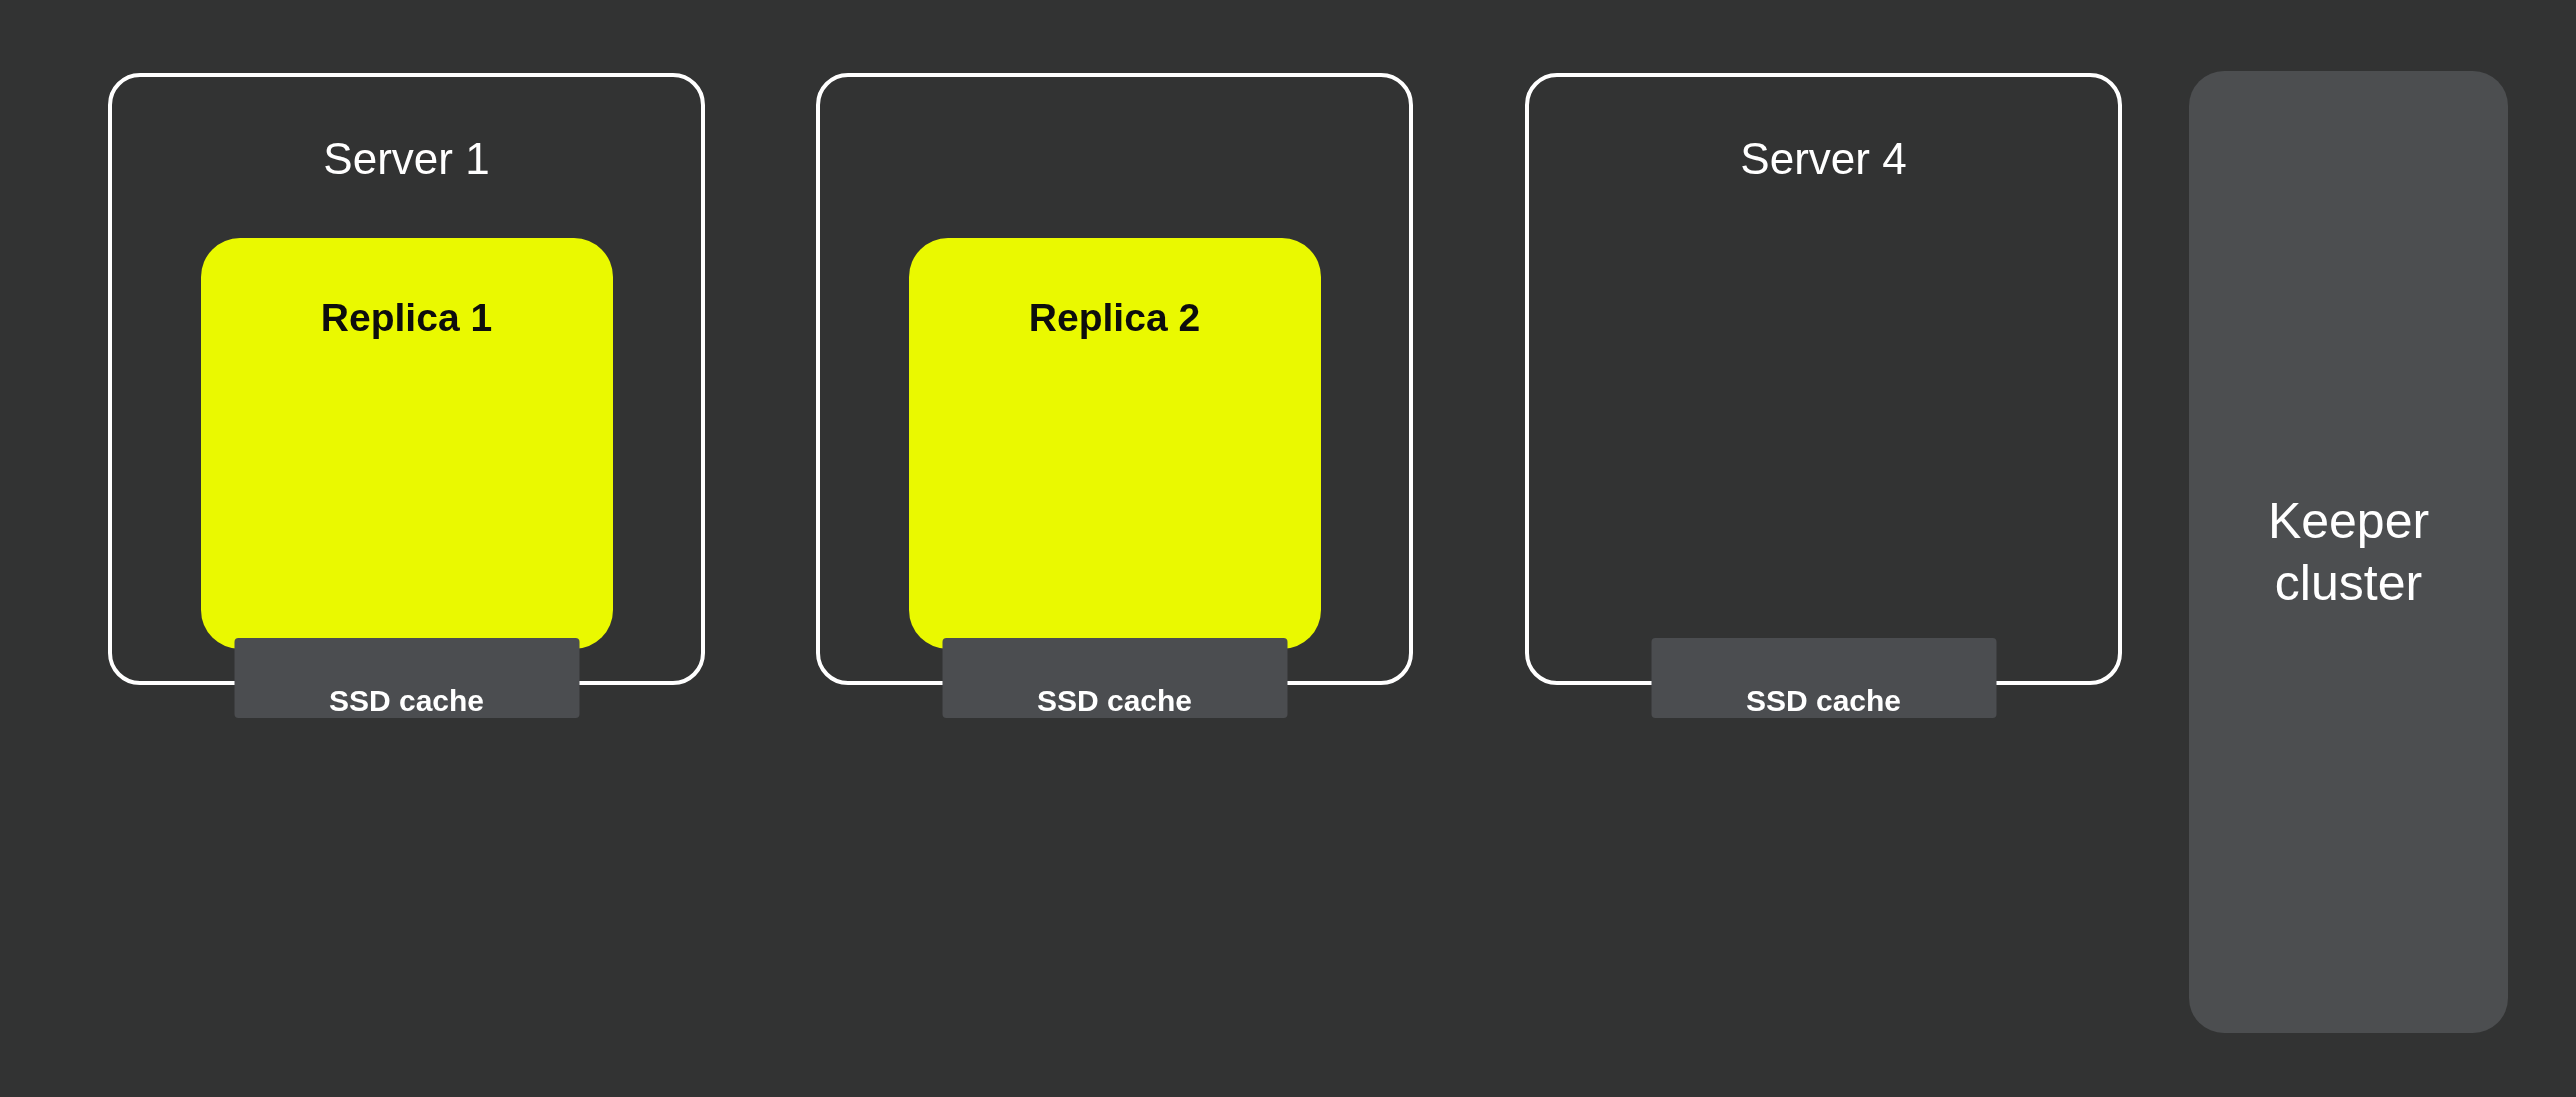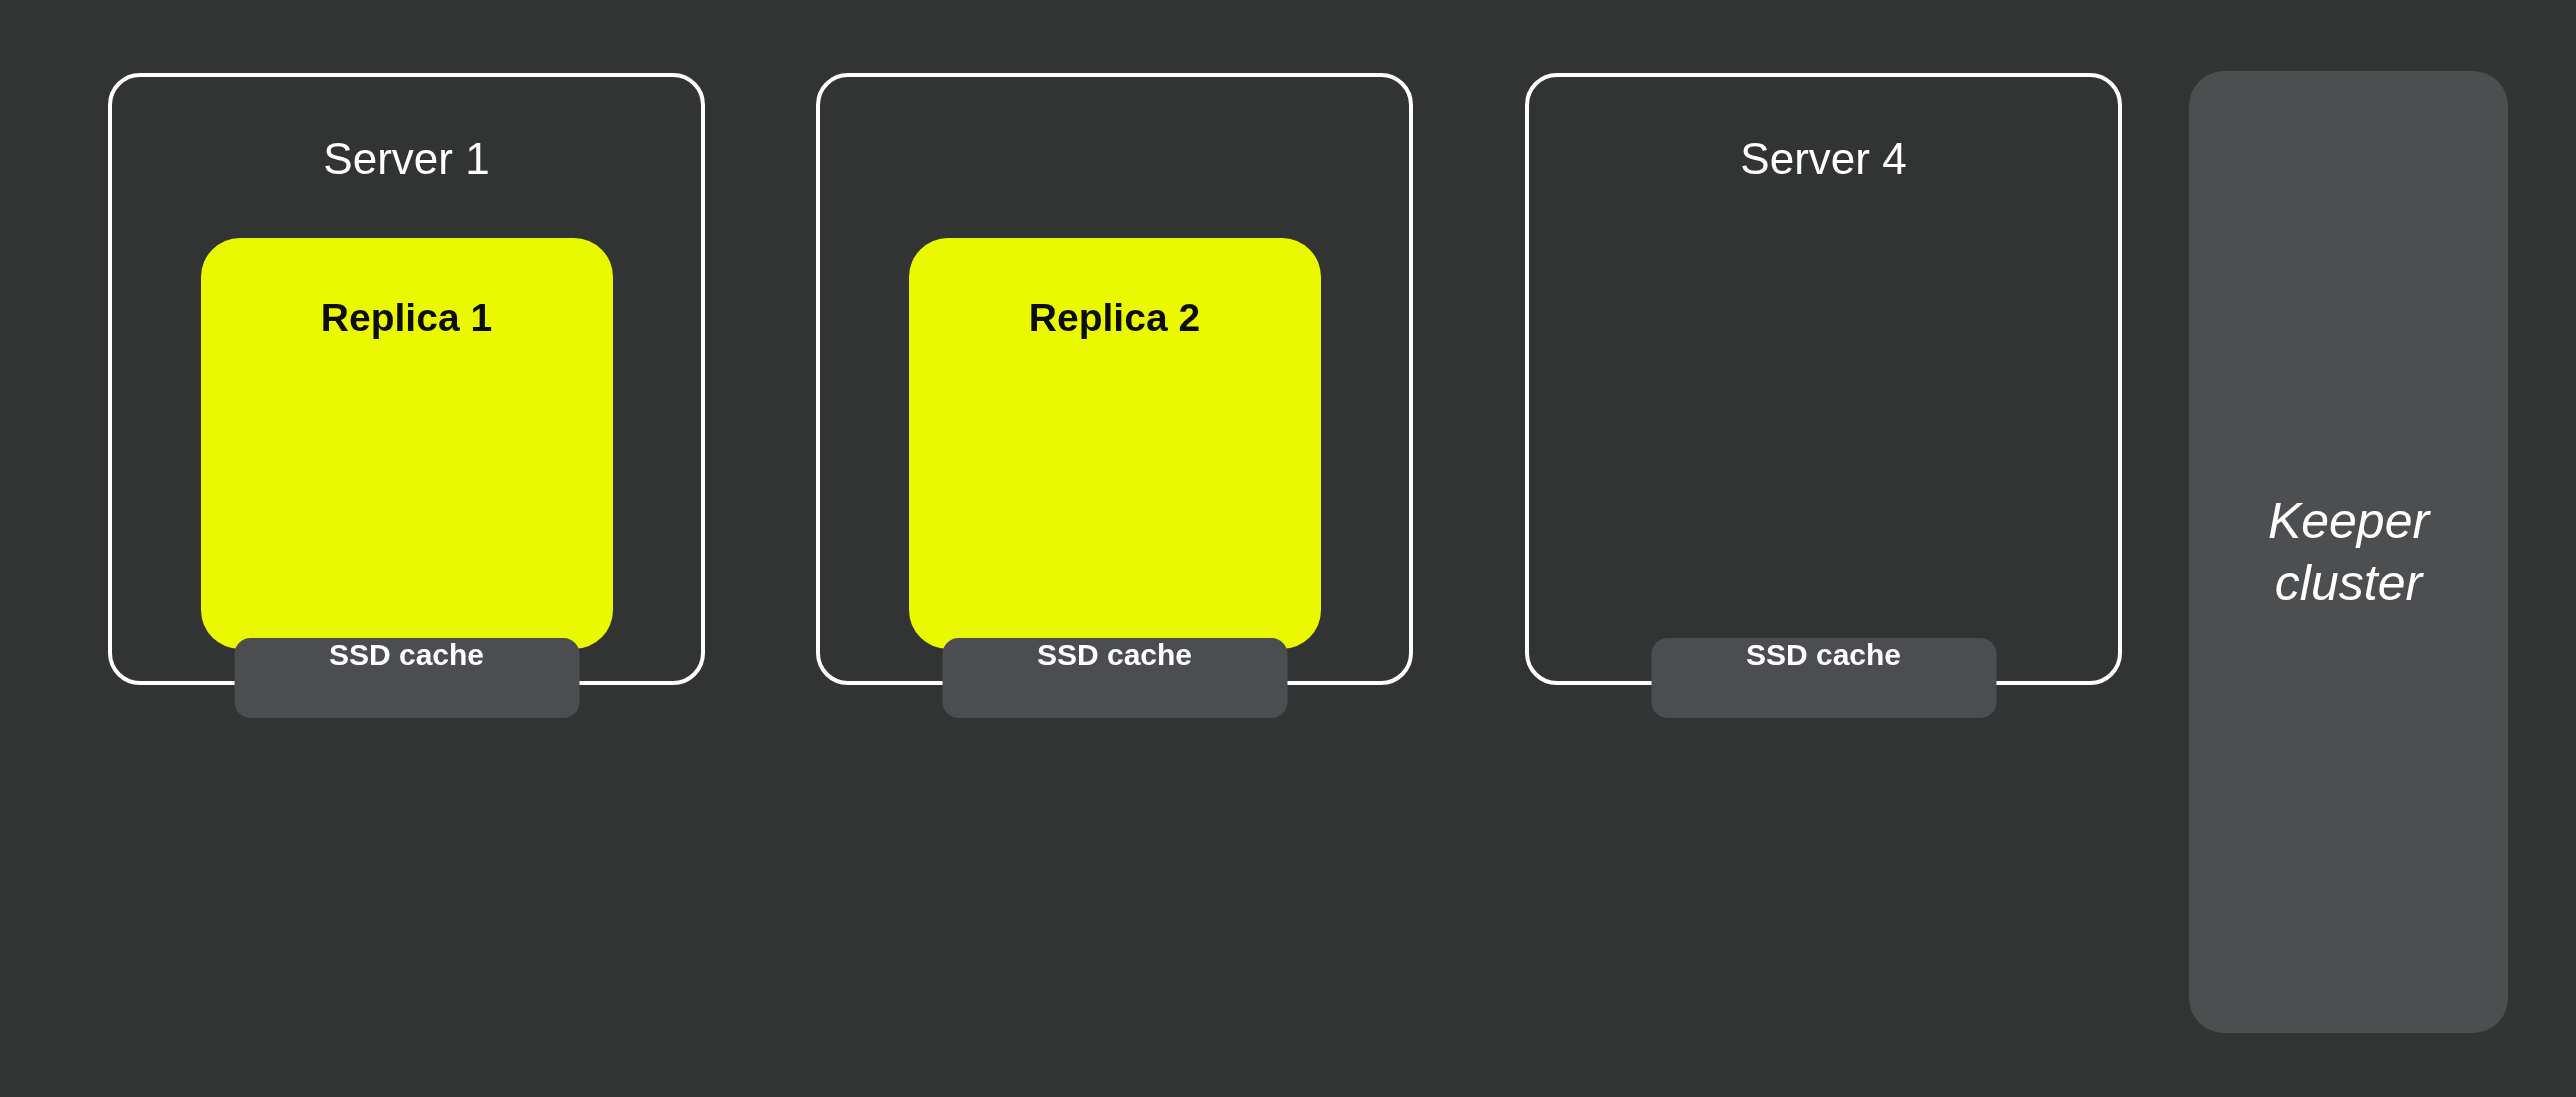"Keeper cluster" .keeper-label { font-style: italic -> none }
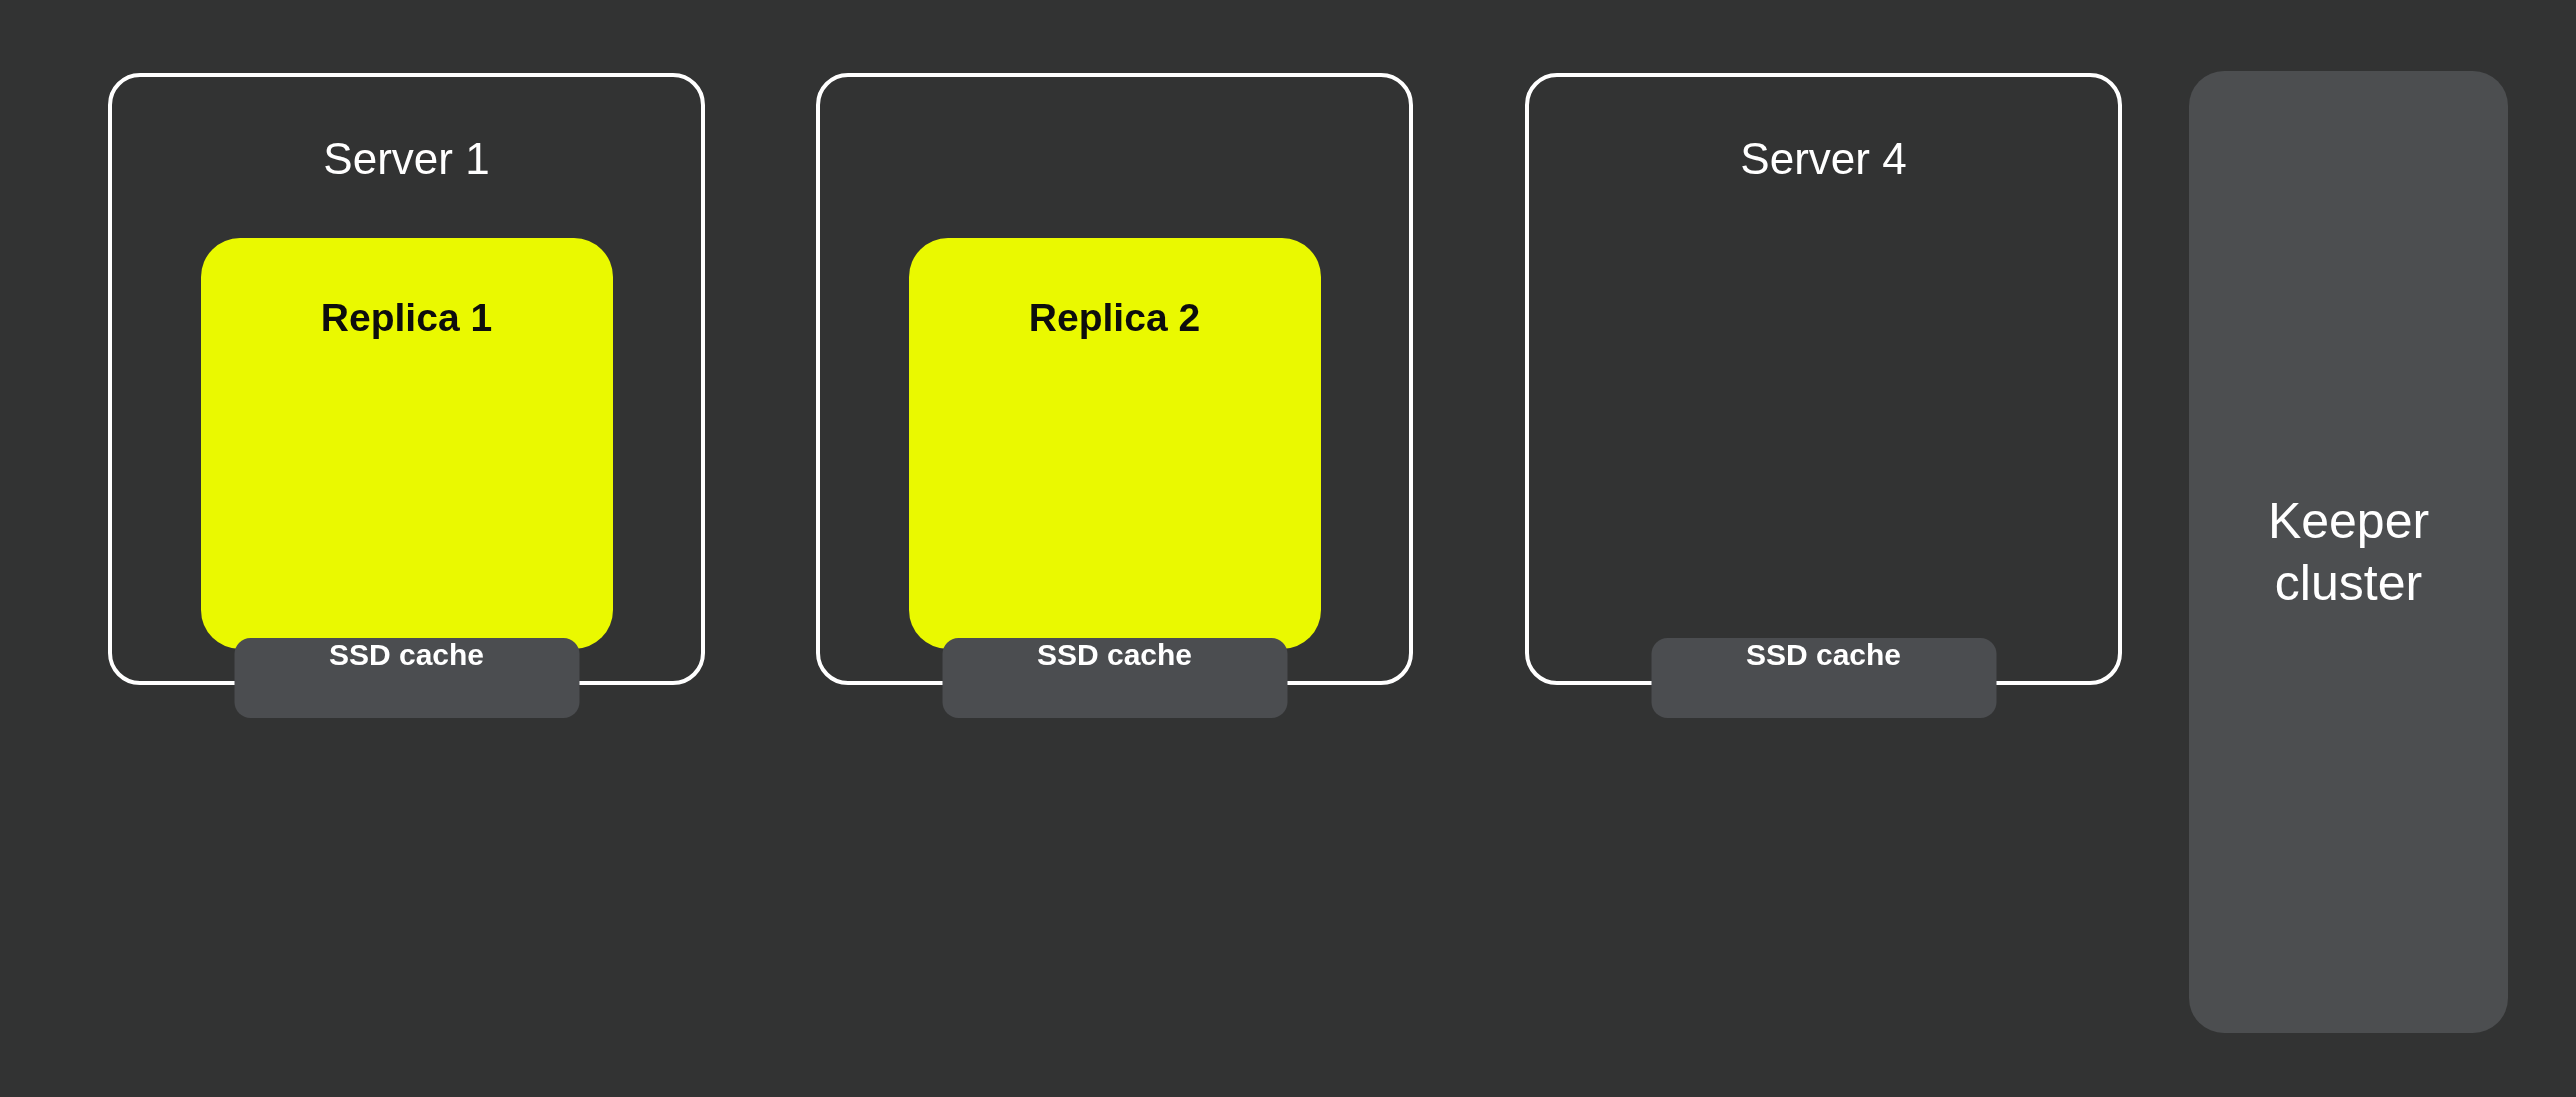"SSD cache" .ssd-box { align-items: flex-start -> flex-end; border-radius: 16px -> 4px }
